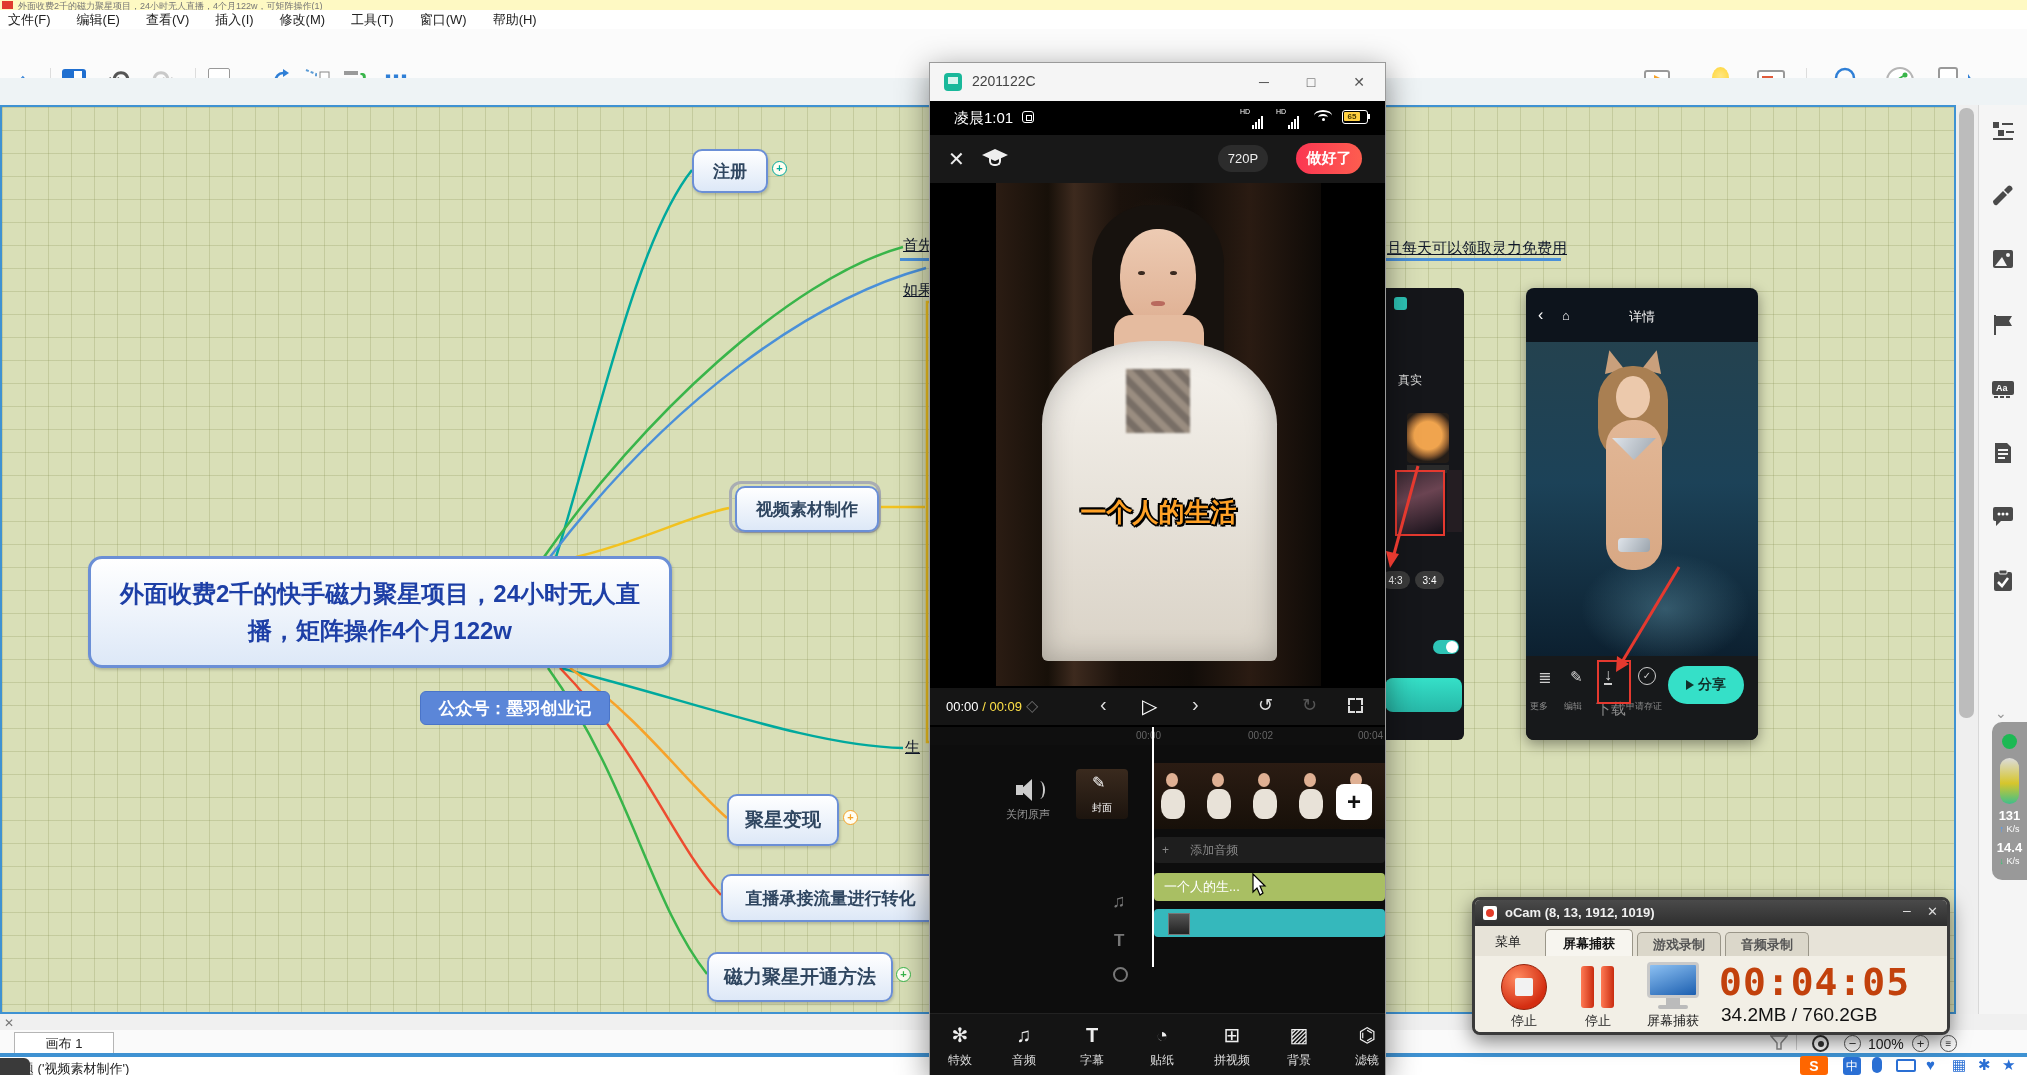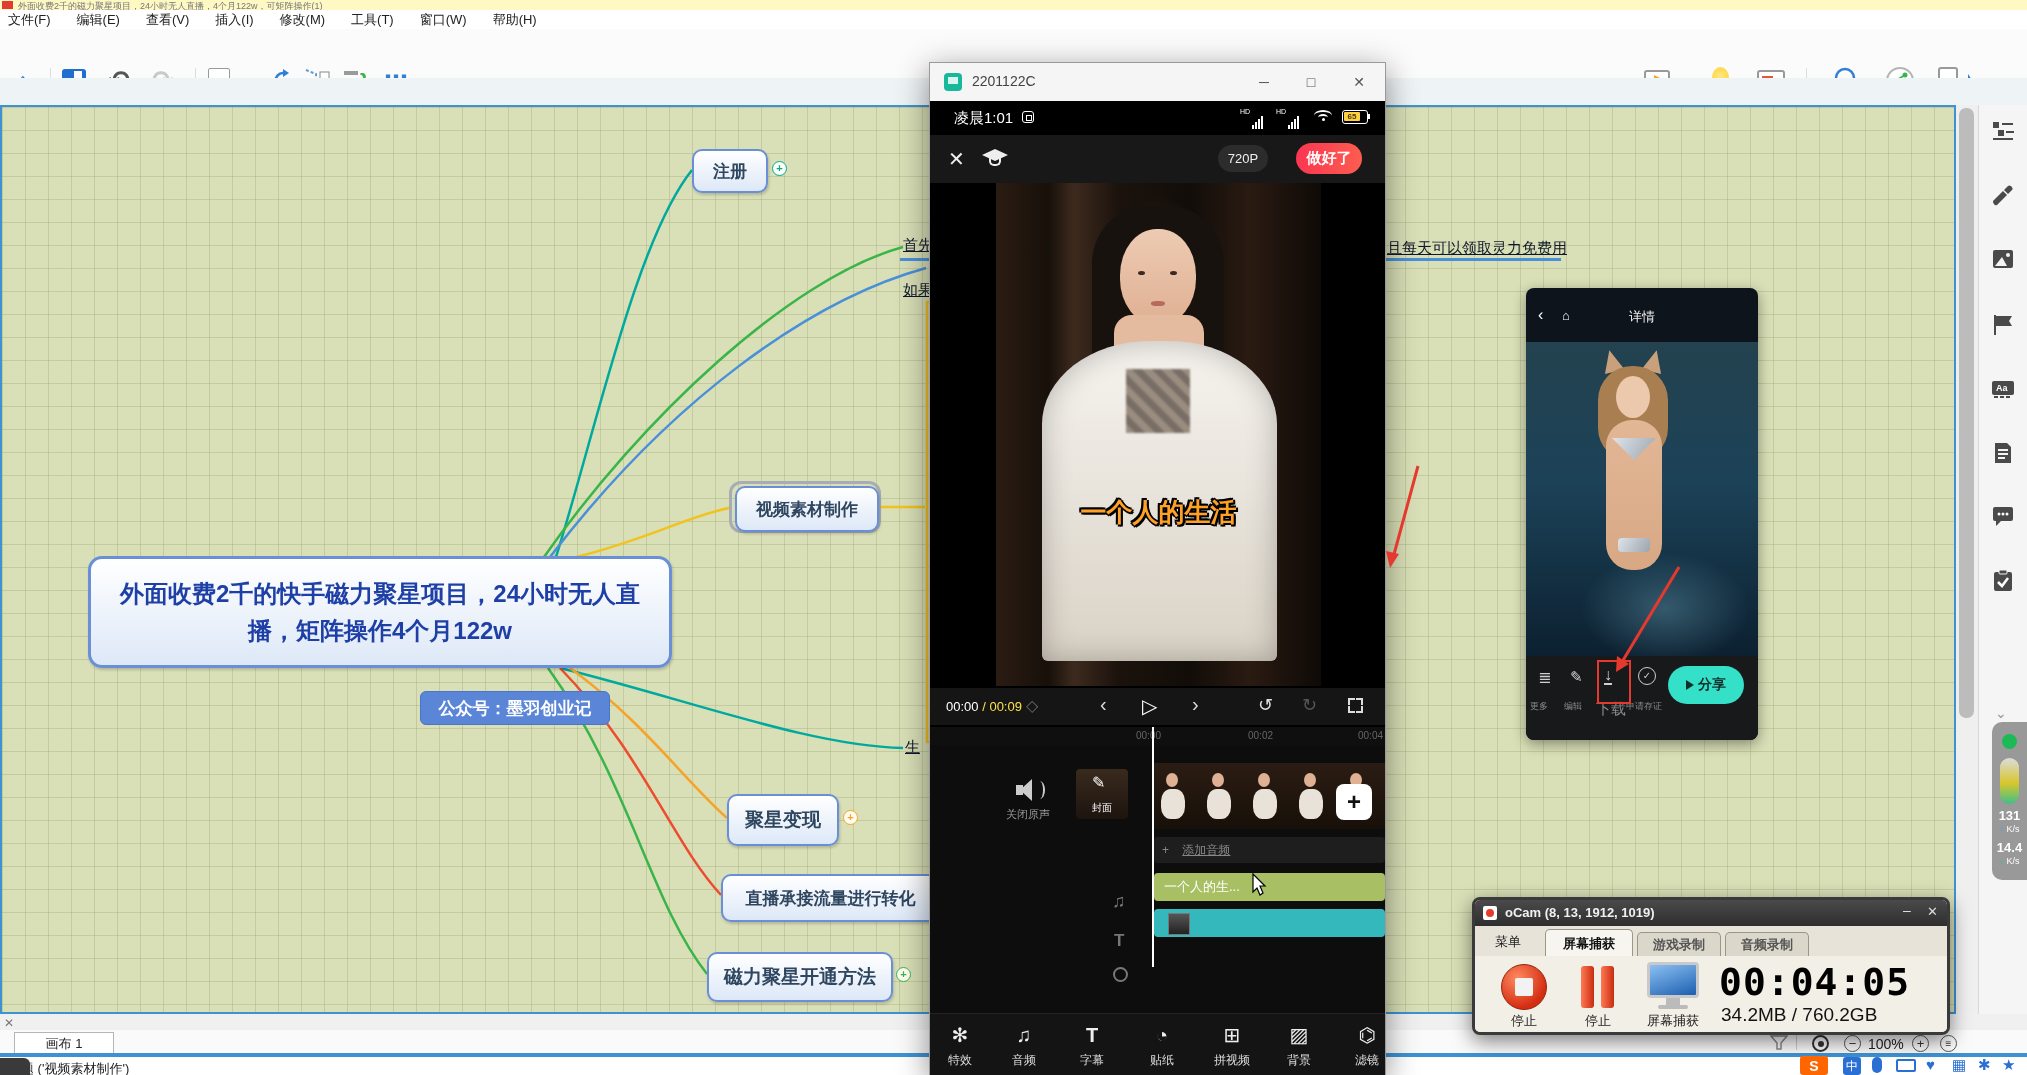"真实" div.a { html: none -> <div> <div></div> <div>真实</div> <div></div> <div></div> <div></div> <div></div> <div>4:3</div> <div>3:4</div> <div> <div></div> </div> <div></div> </div> }
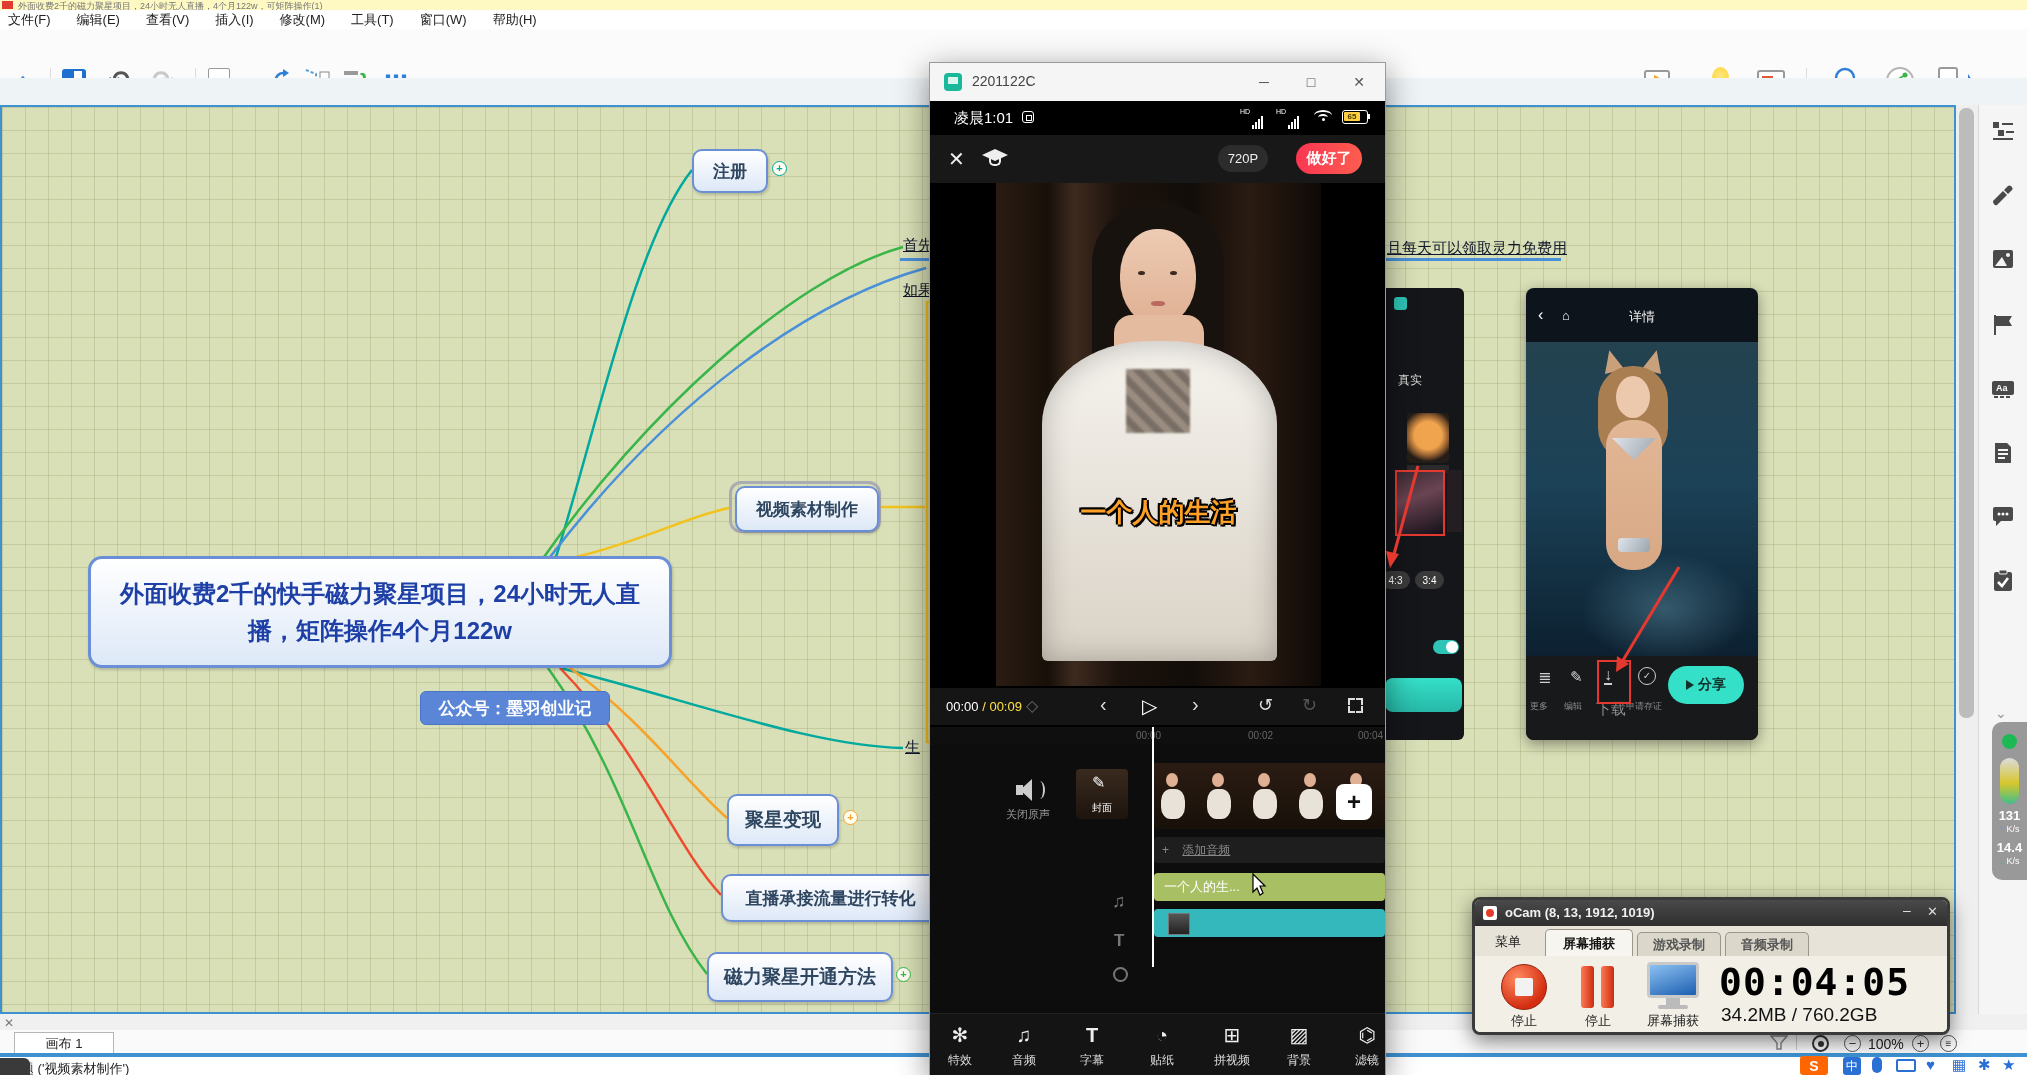"添加音频" span { margin-left: 10px -> 18px; text-decoration: underline -> none }
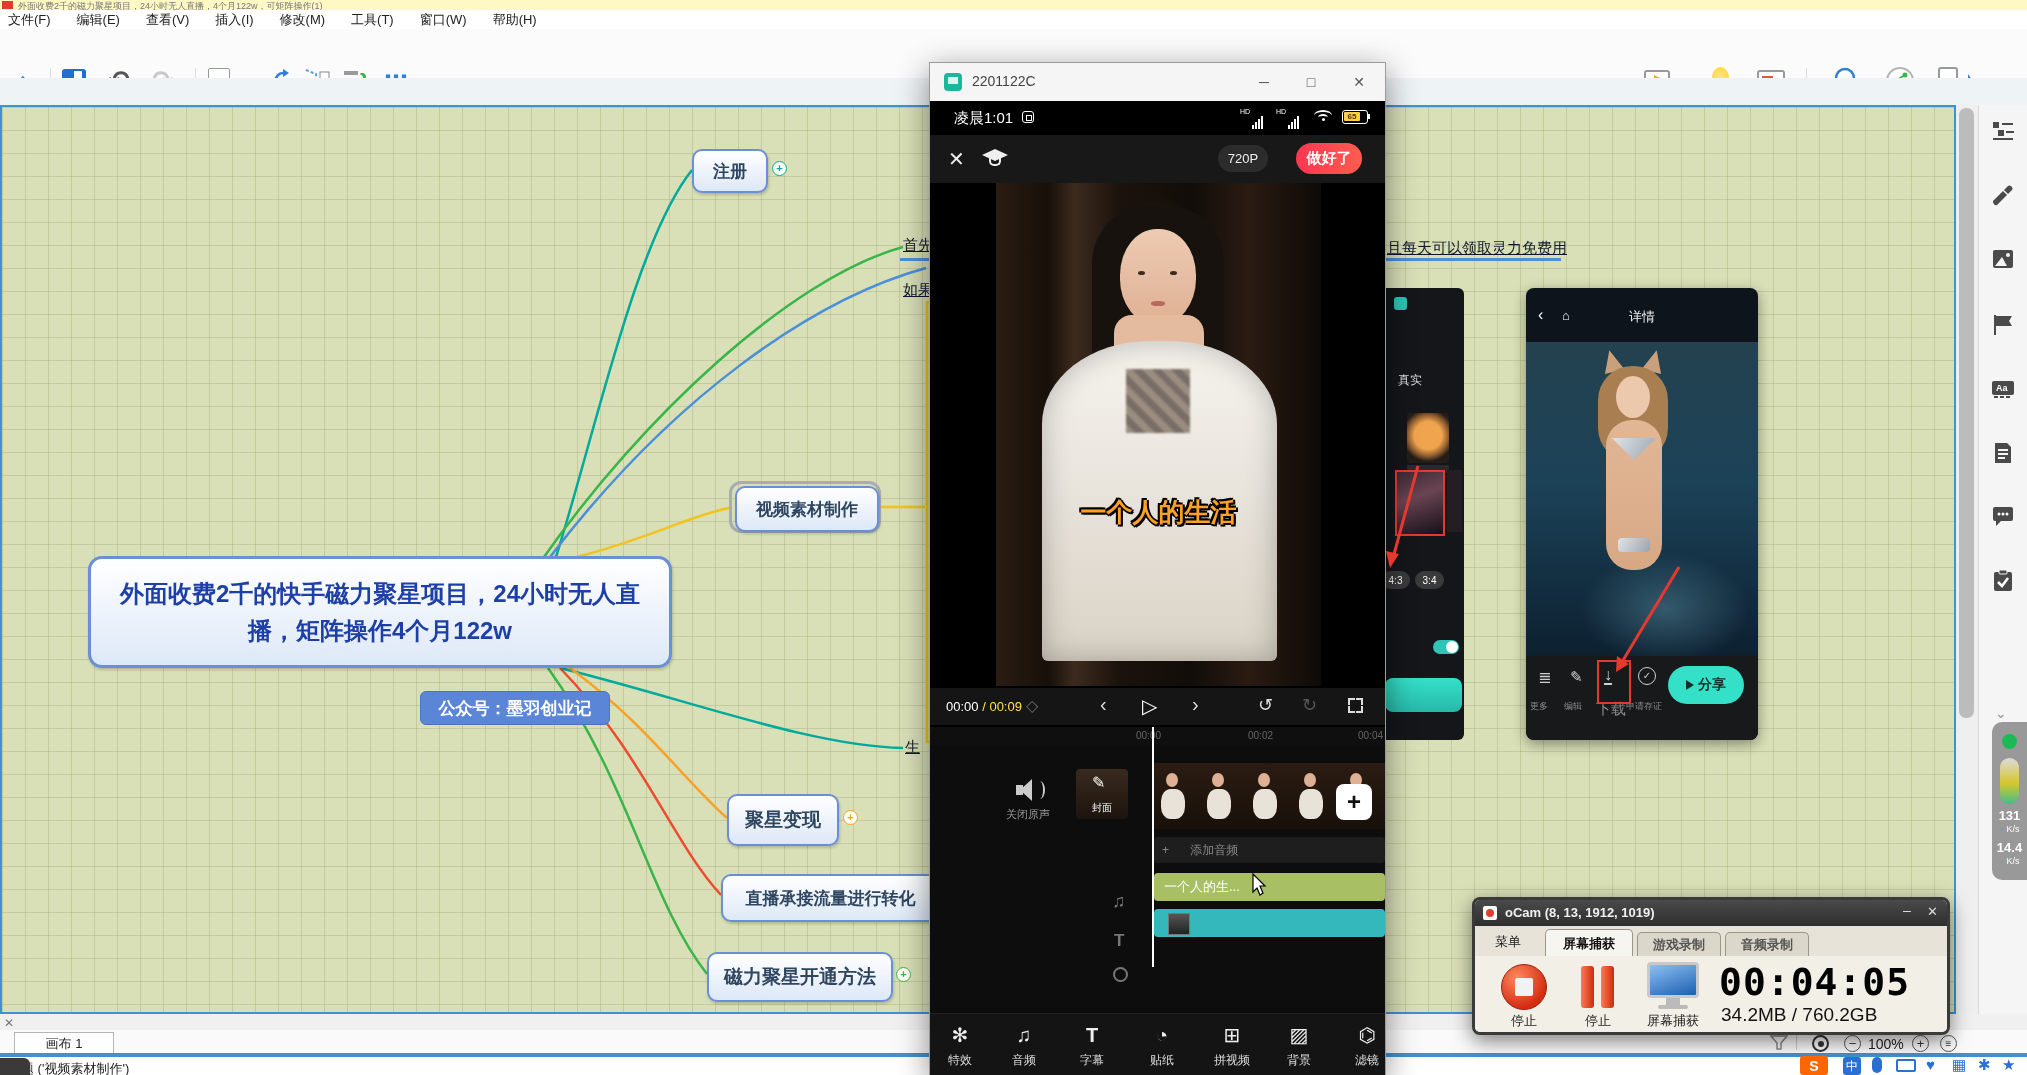"00:04:05" div.a { color: #000000 -> #c2410c }
